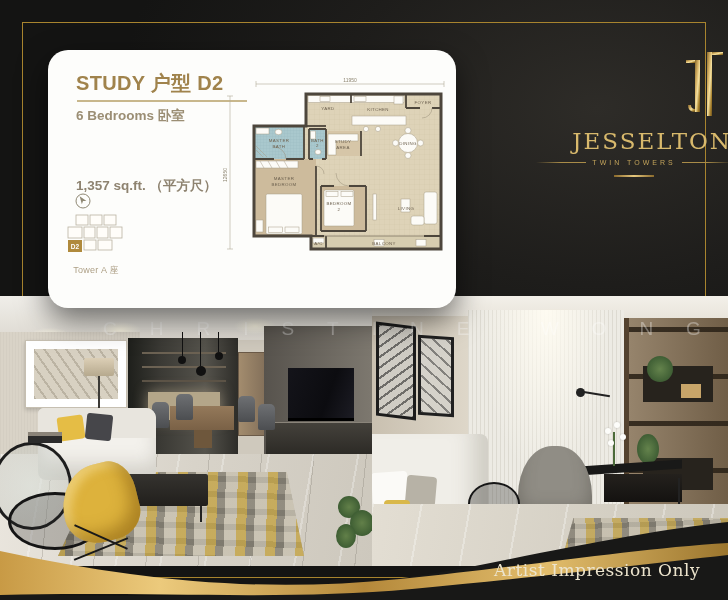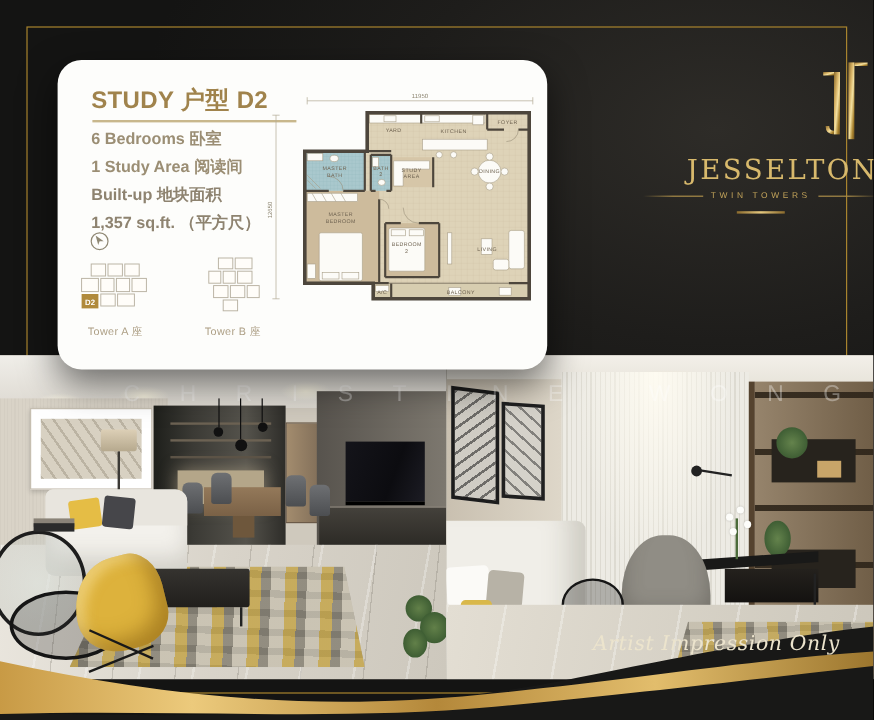"1 Study Area 阅读间" div.abs { html: <div>1 Study Area 阅读间</div> -> none }
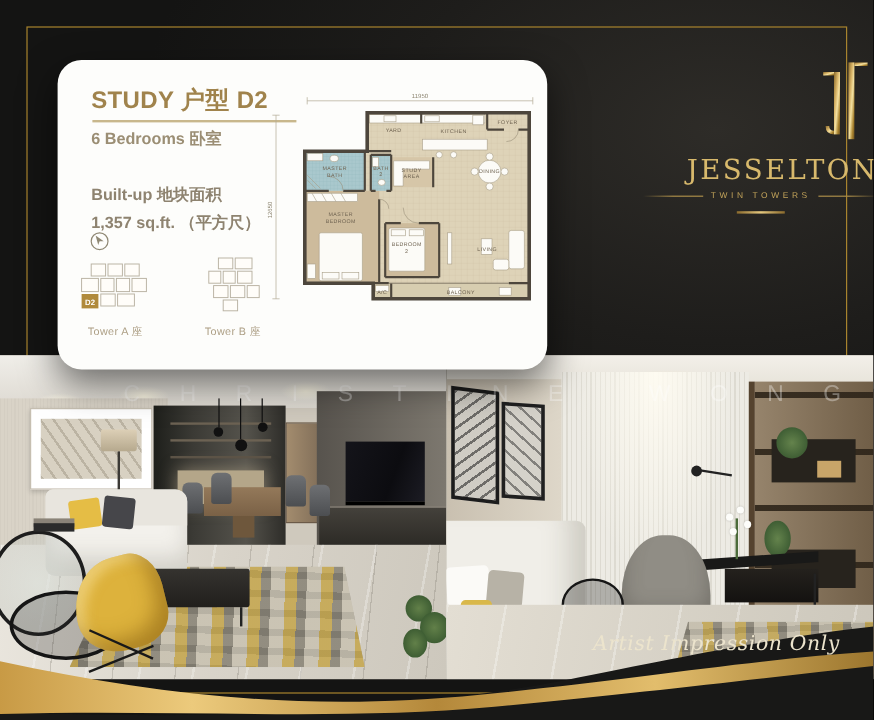"Built-up 地块面积" div.abs { html: <div>Built-up 地块面积</div> -> none }
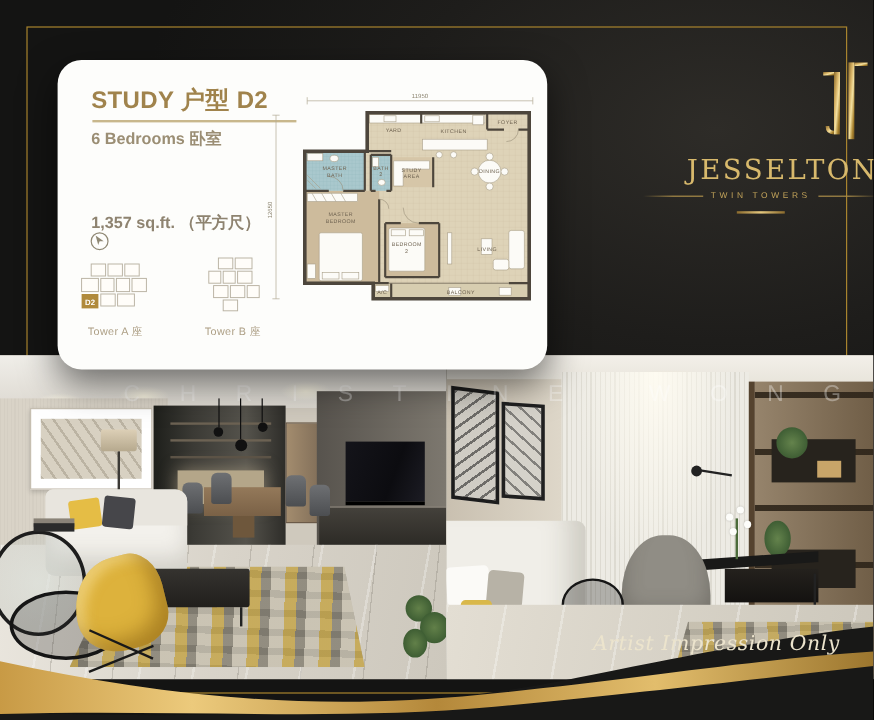"Tower A 座" .keyplans { gap: 44px -> 10px }
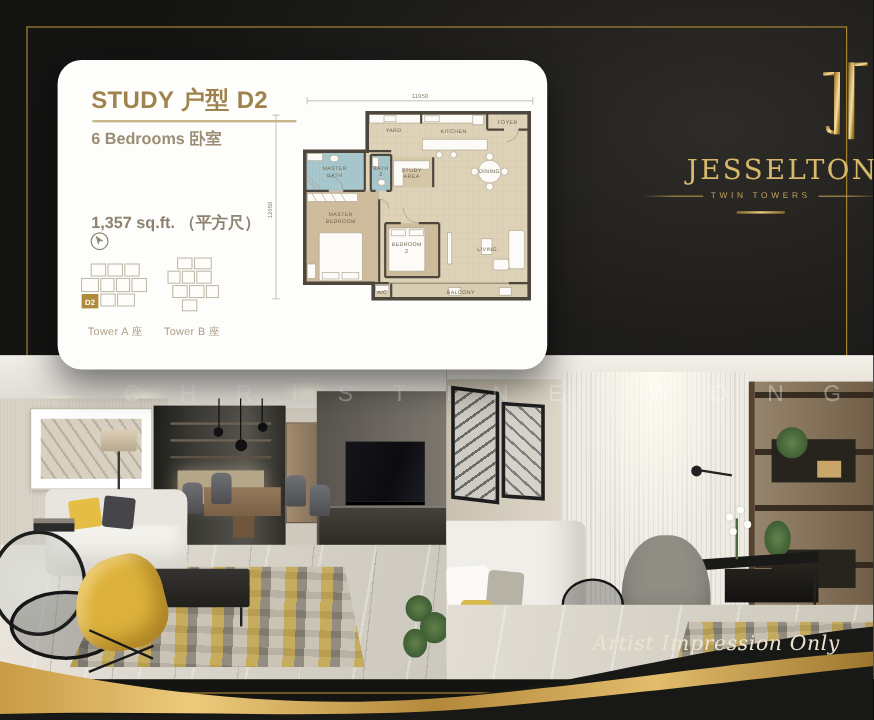"Tower B 座" div.keyplan { html: <div> <svg> <g> <rect></rect> <rect></rect> <rect></rect> <rect></rect> <rect></rect> <rect></rect> <rect></rect> <rect></rect> <rect></rect> </g> </svg> <div>Tower B 座</div> </div> -> none }
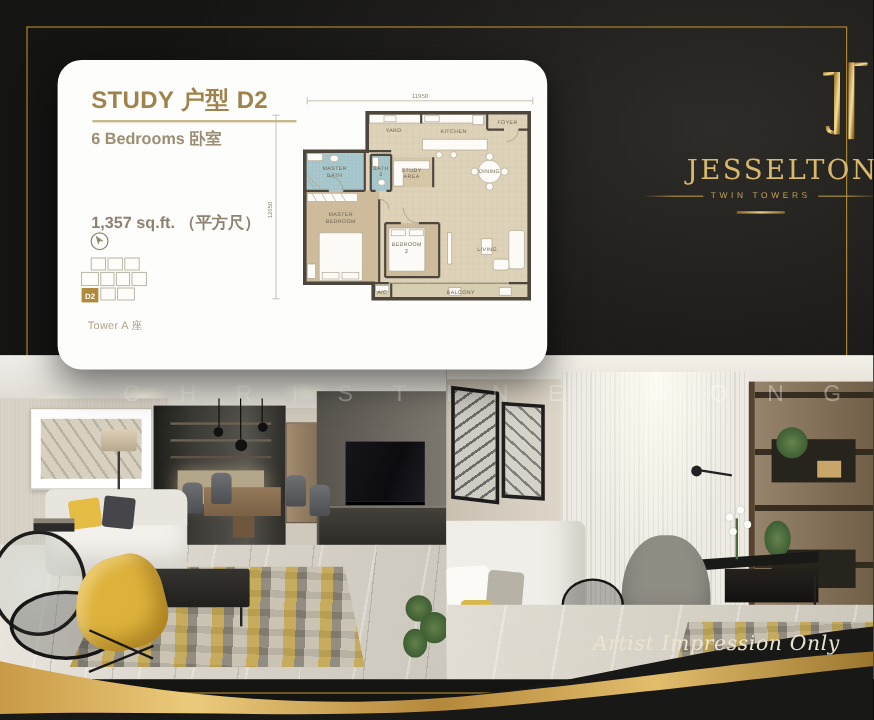"Artist Impression Only" .artist-note { font-style: italic -> none; top: 527px -> 560px }
